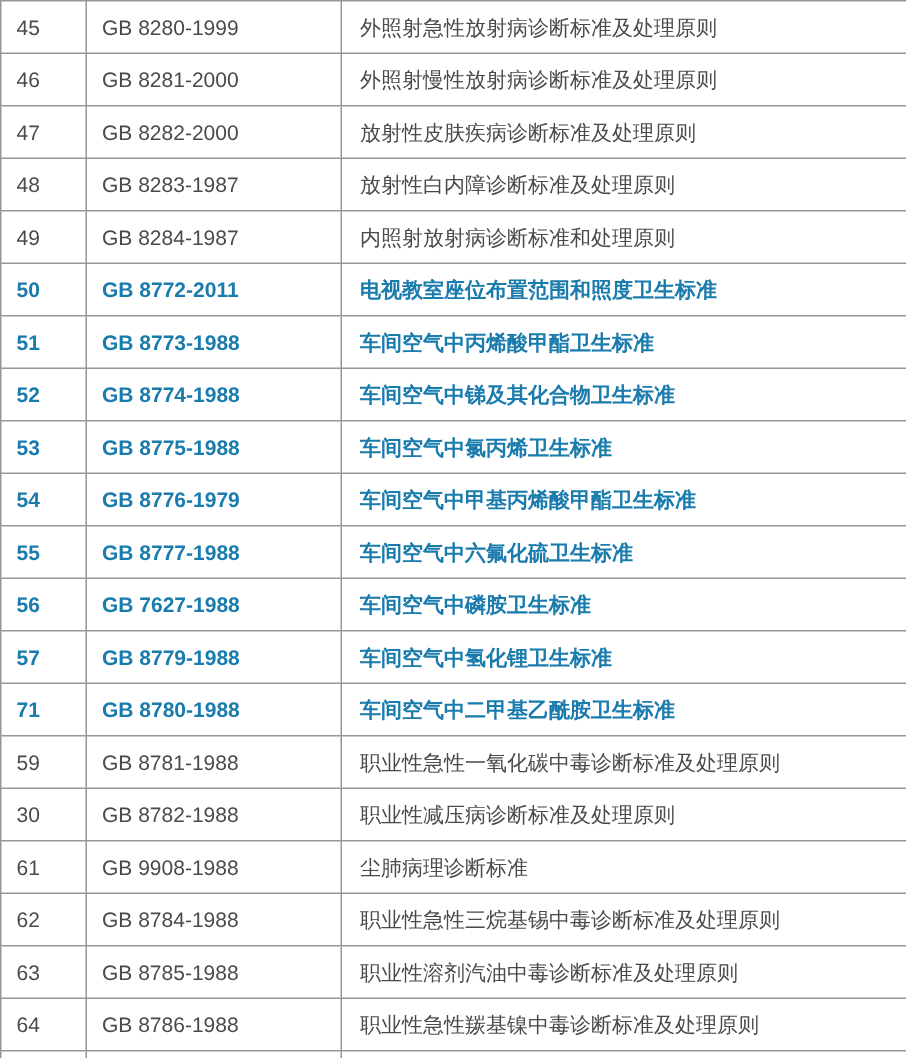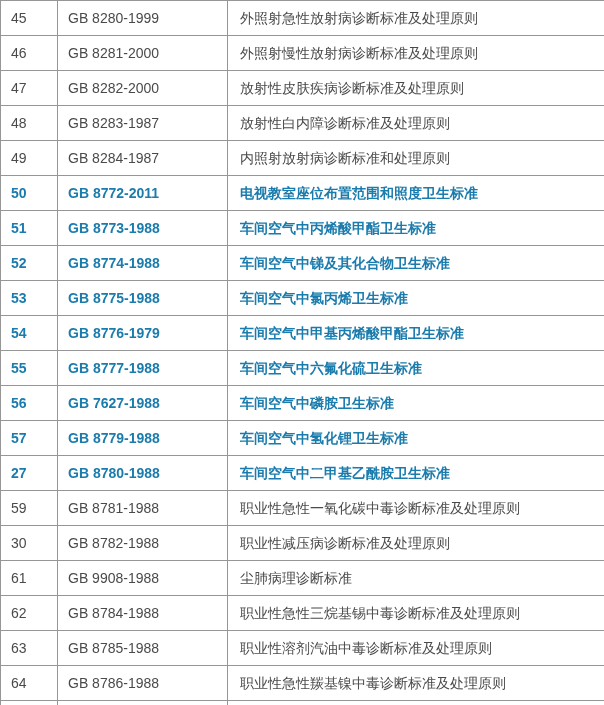"27" td.num { text: 27 -> 71 }
